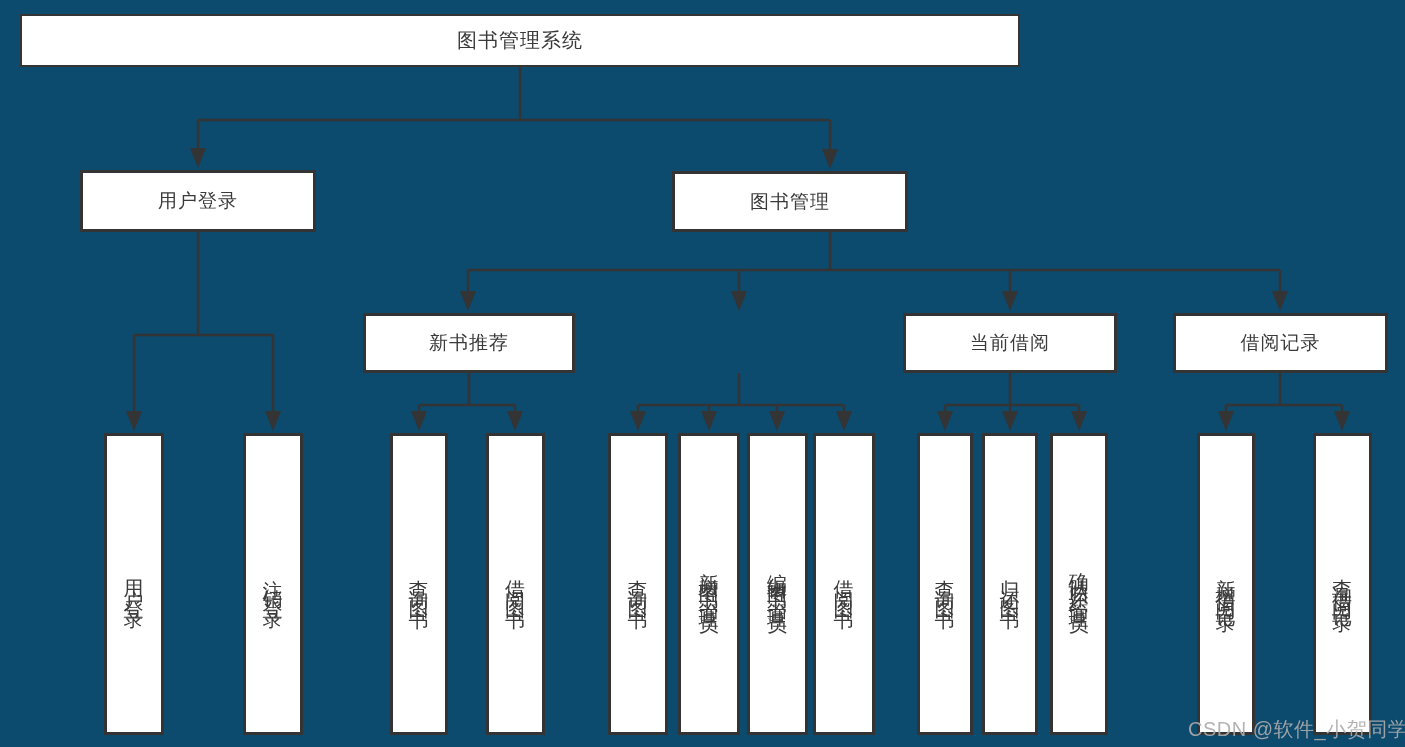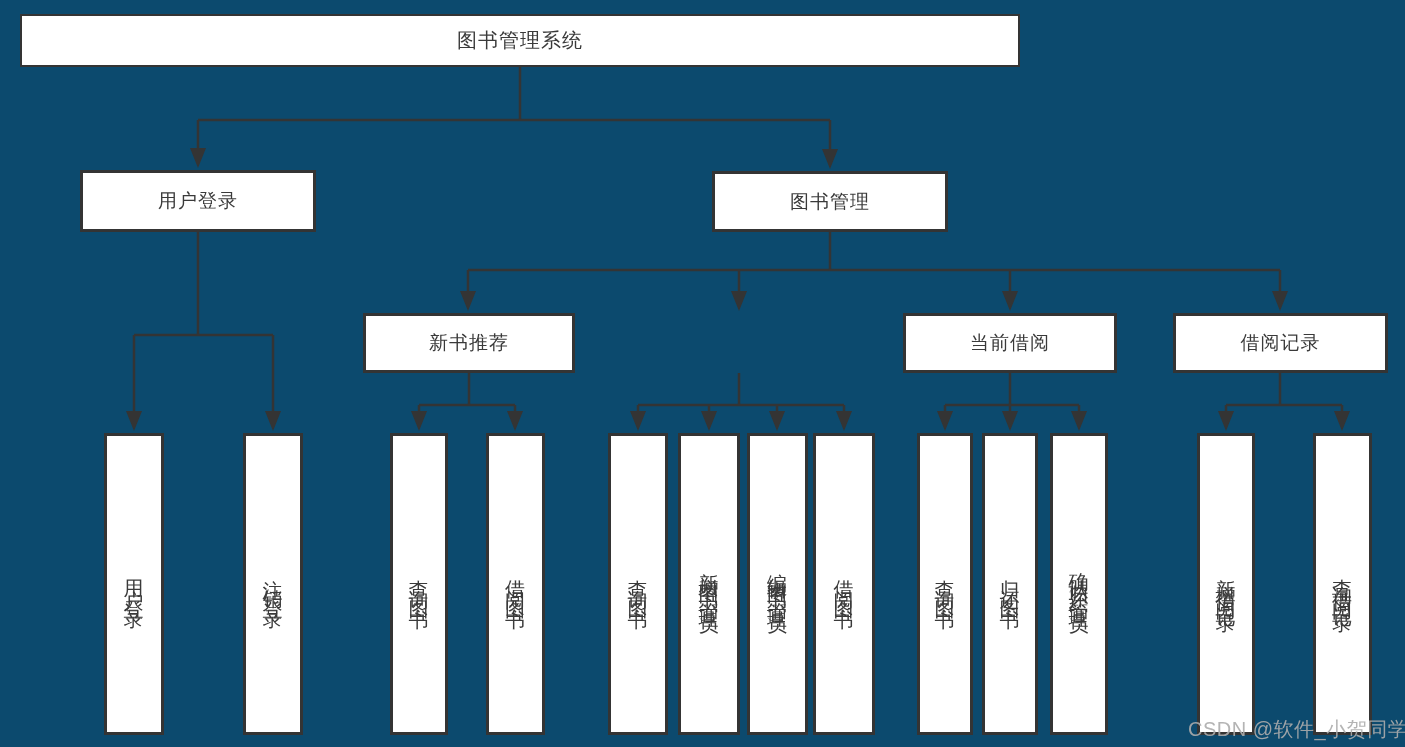"图书管理" .l2-2 { left: 712px -> 672px }
